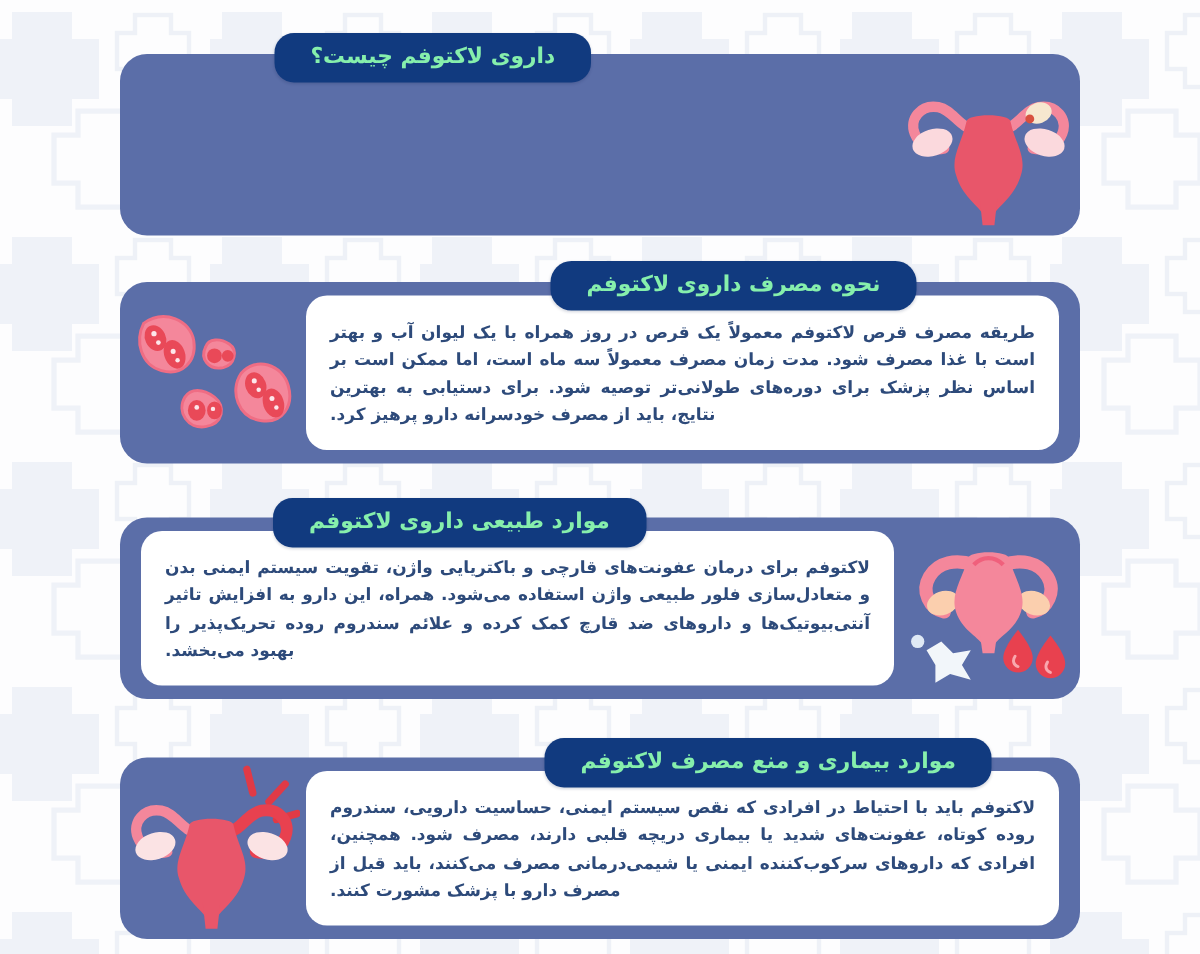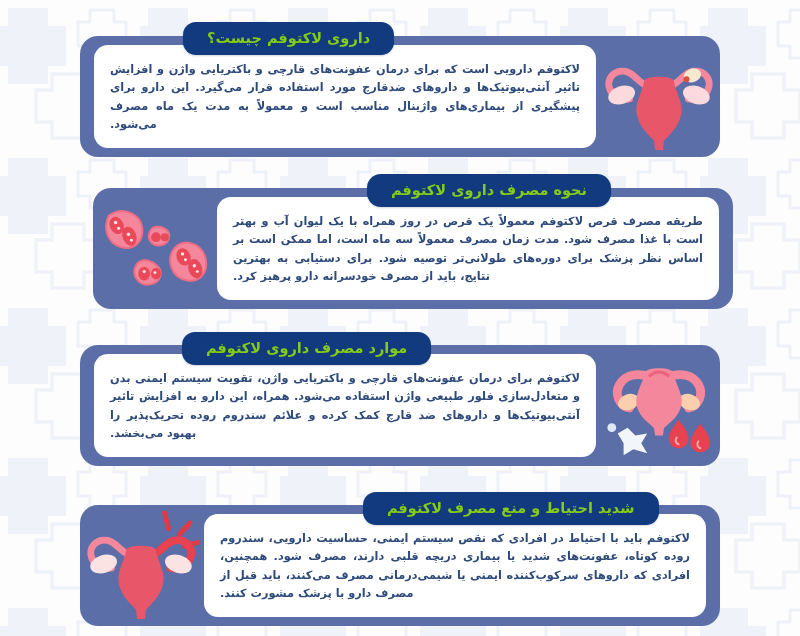"داروی لاکتوفم چیست؟" .title-pill { color: #84cc16 -> #86efac }
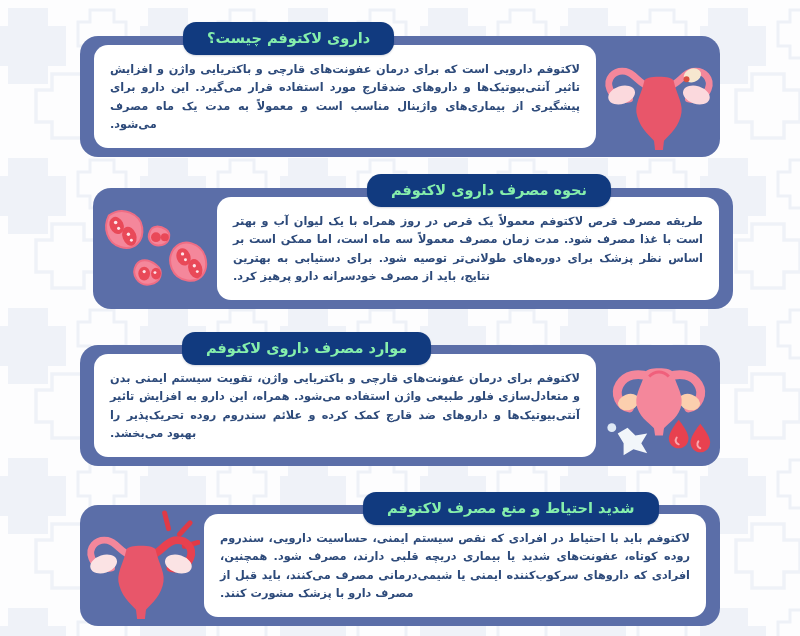"لاکتوفم دارویی است که برای" div.card-body { html: <div> <p>لاکتوفم دارویی است که برای درمان عفونت‌های قارچی و باکتریایی واژن و افزایش تاثیر آنتی‌بیوتیک‌ها و داروهای ضدقارچ مورد استفاده قرار می‌گیرد. این دارو برای پیشگیری از بیماری‌های واژینال مناسب است و معمولاً به مدت یک ماه مصرف می‌شود.</p> </div> -> none }
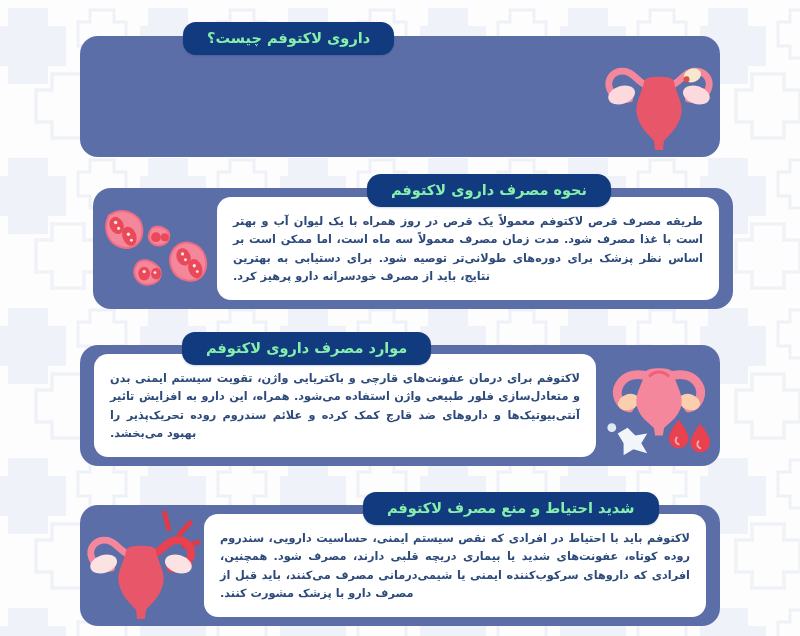"طریقه مصرف قرص لاکتوفم معمولاً" .card-2 { margin-left: 13px -> none }
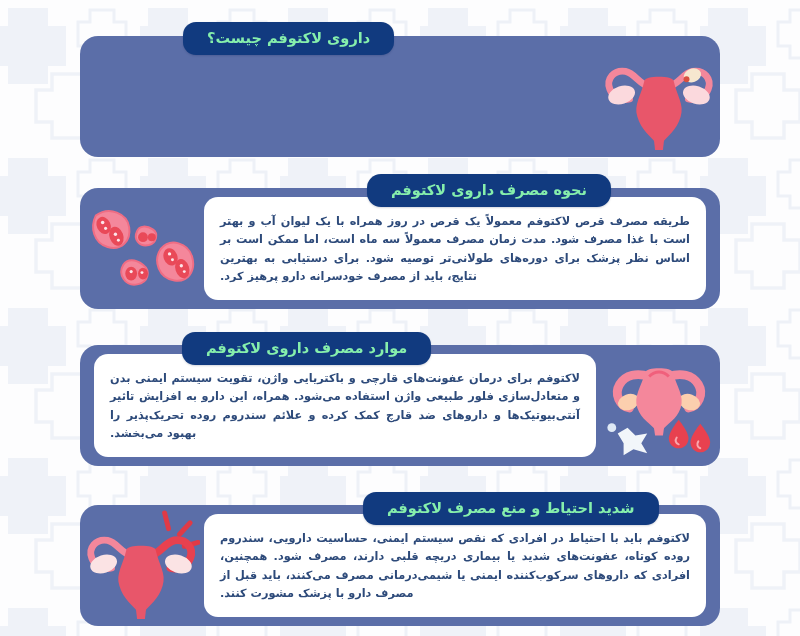"موارد مصرف داروی لاکتوفم" div.title-pill { text: مصرف -> طبیعی }
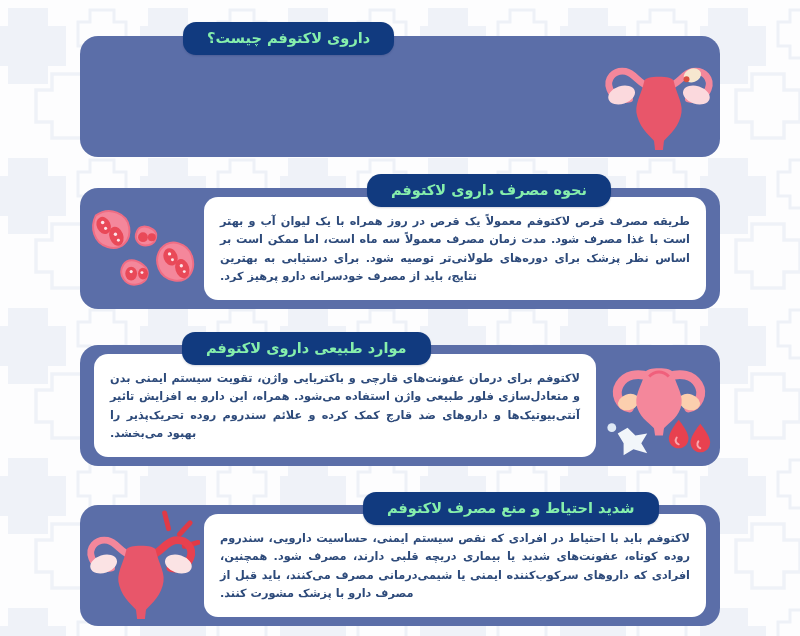"شدید احتیاط و منع مصرف" div.title-pill { text: شدید احتیاط -> موارد بیماری }
